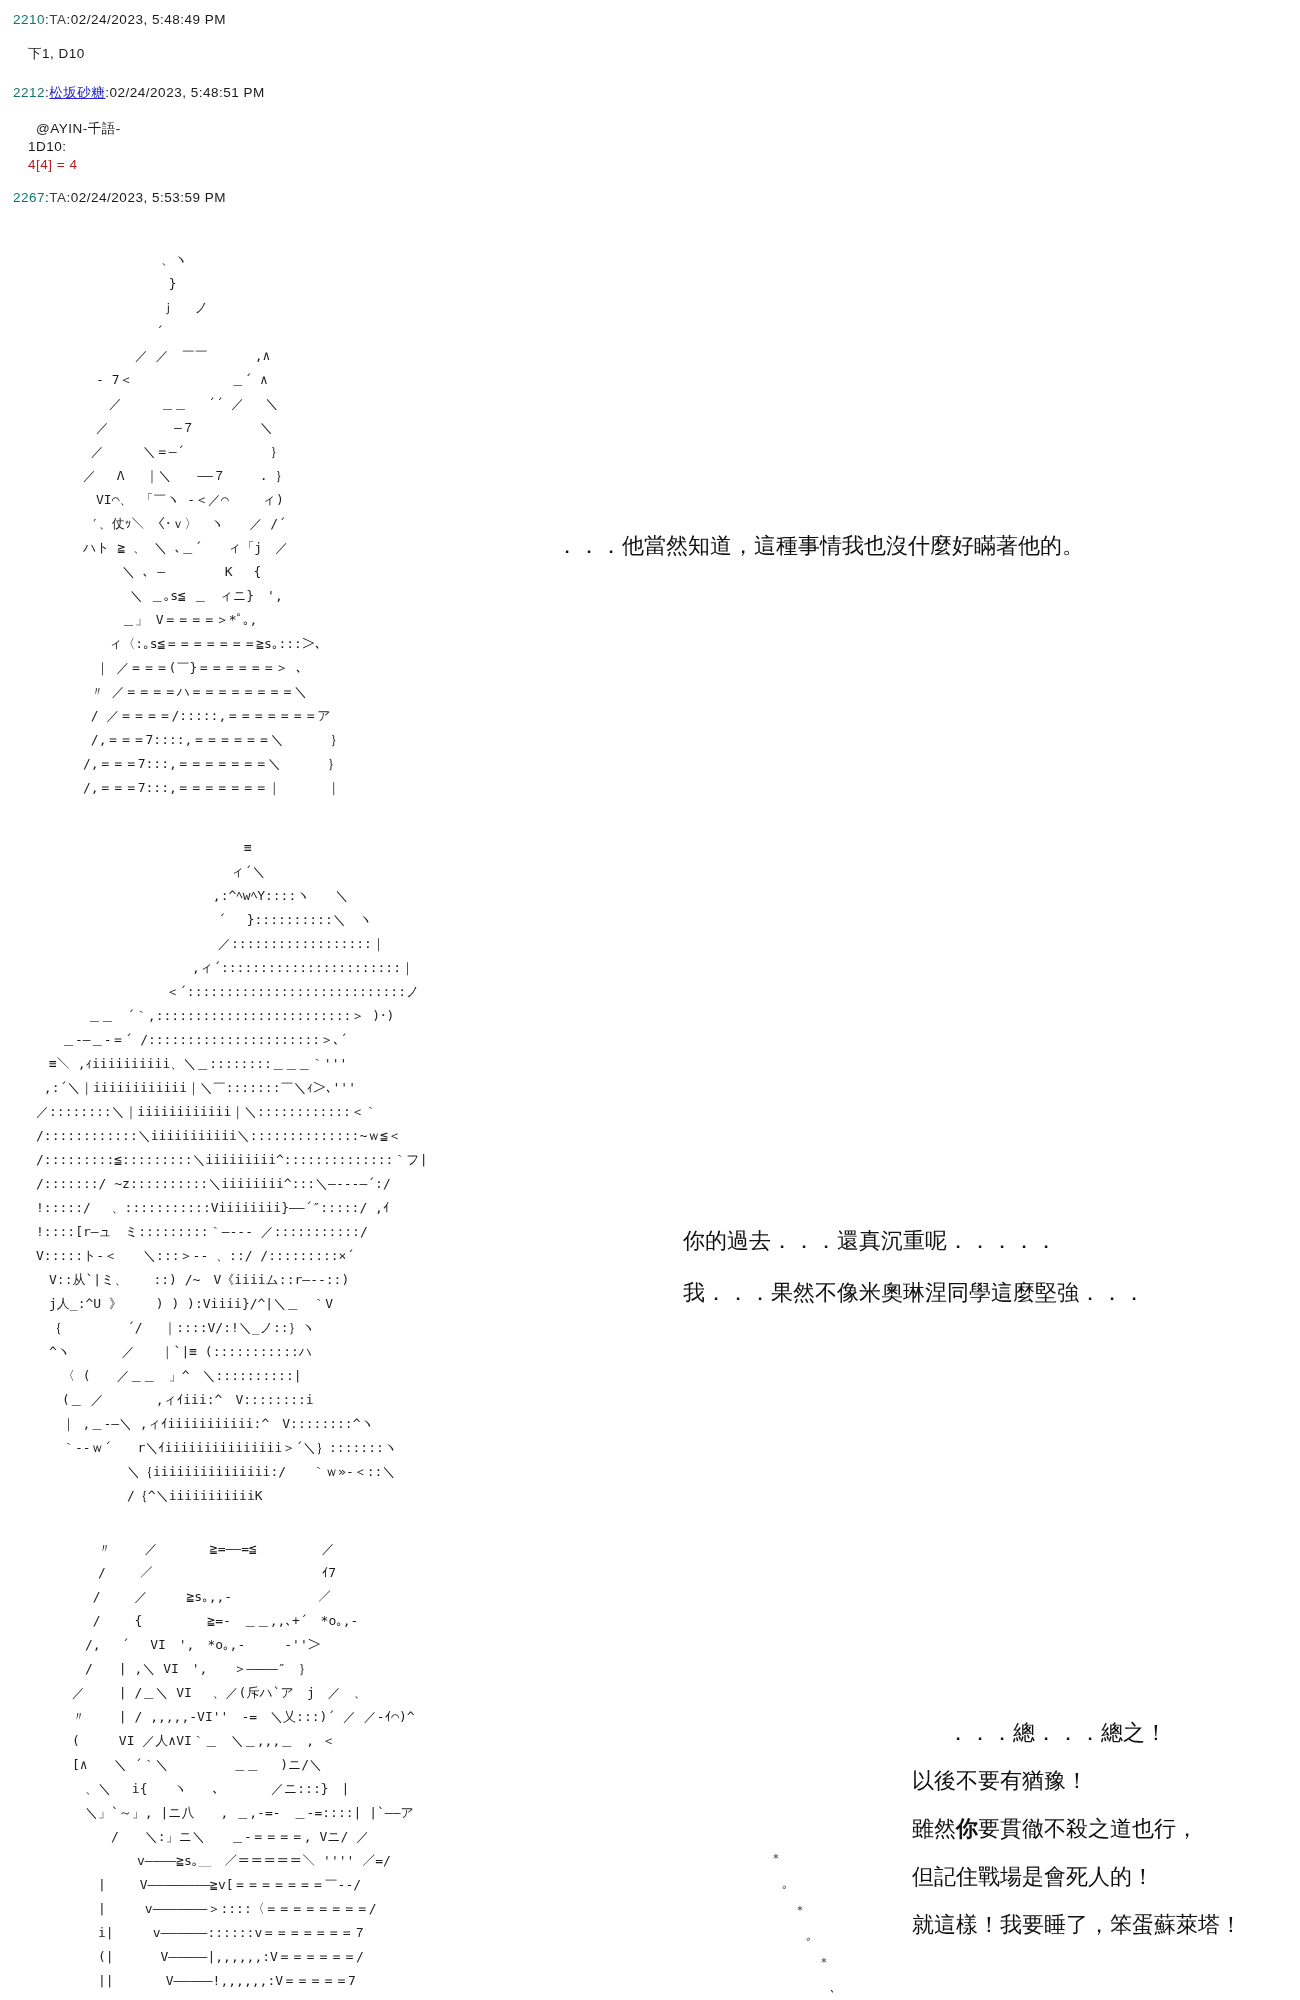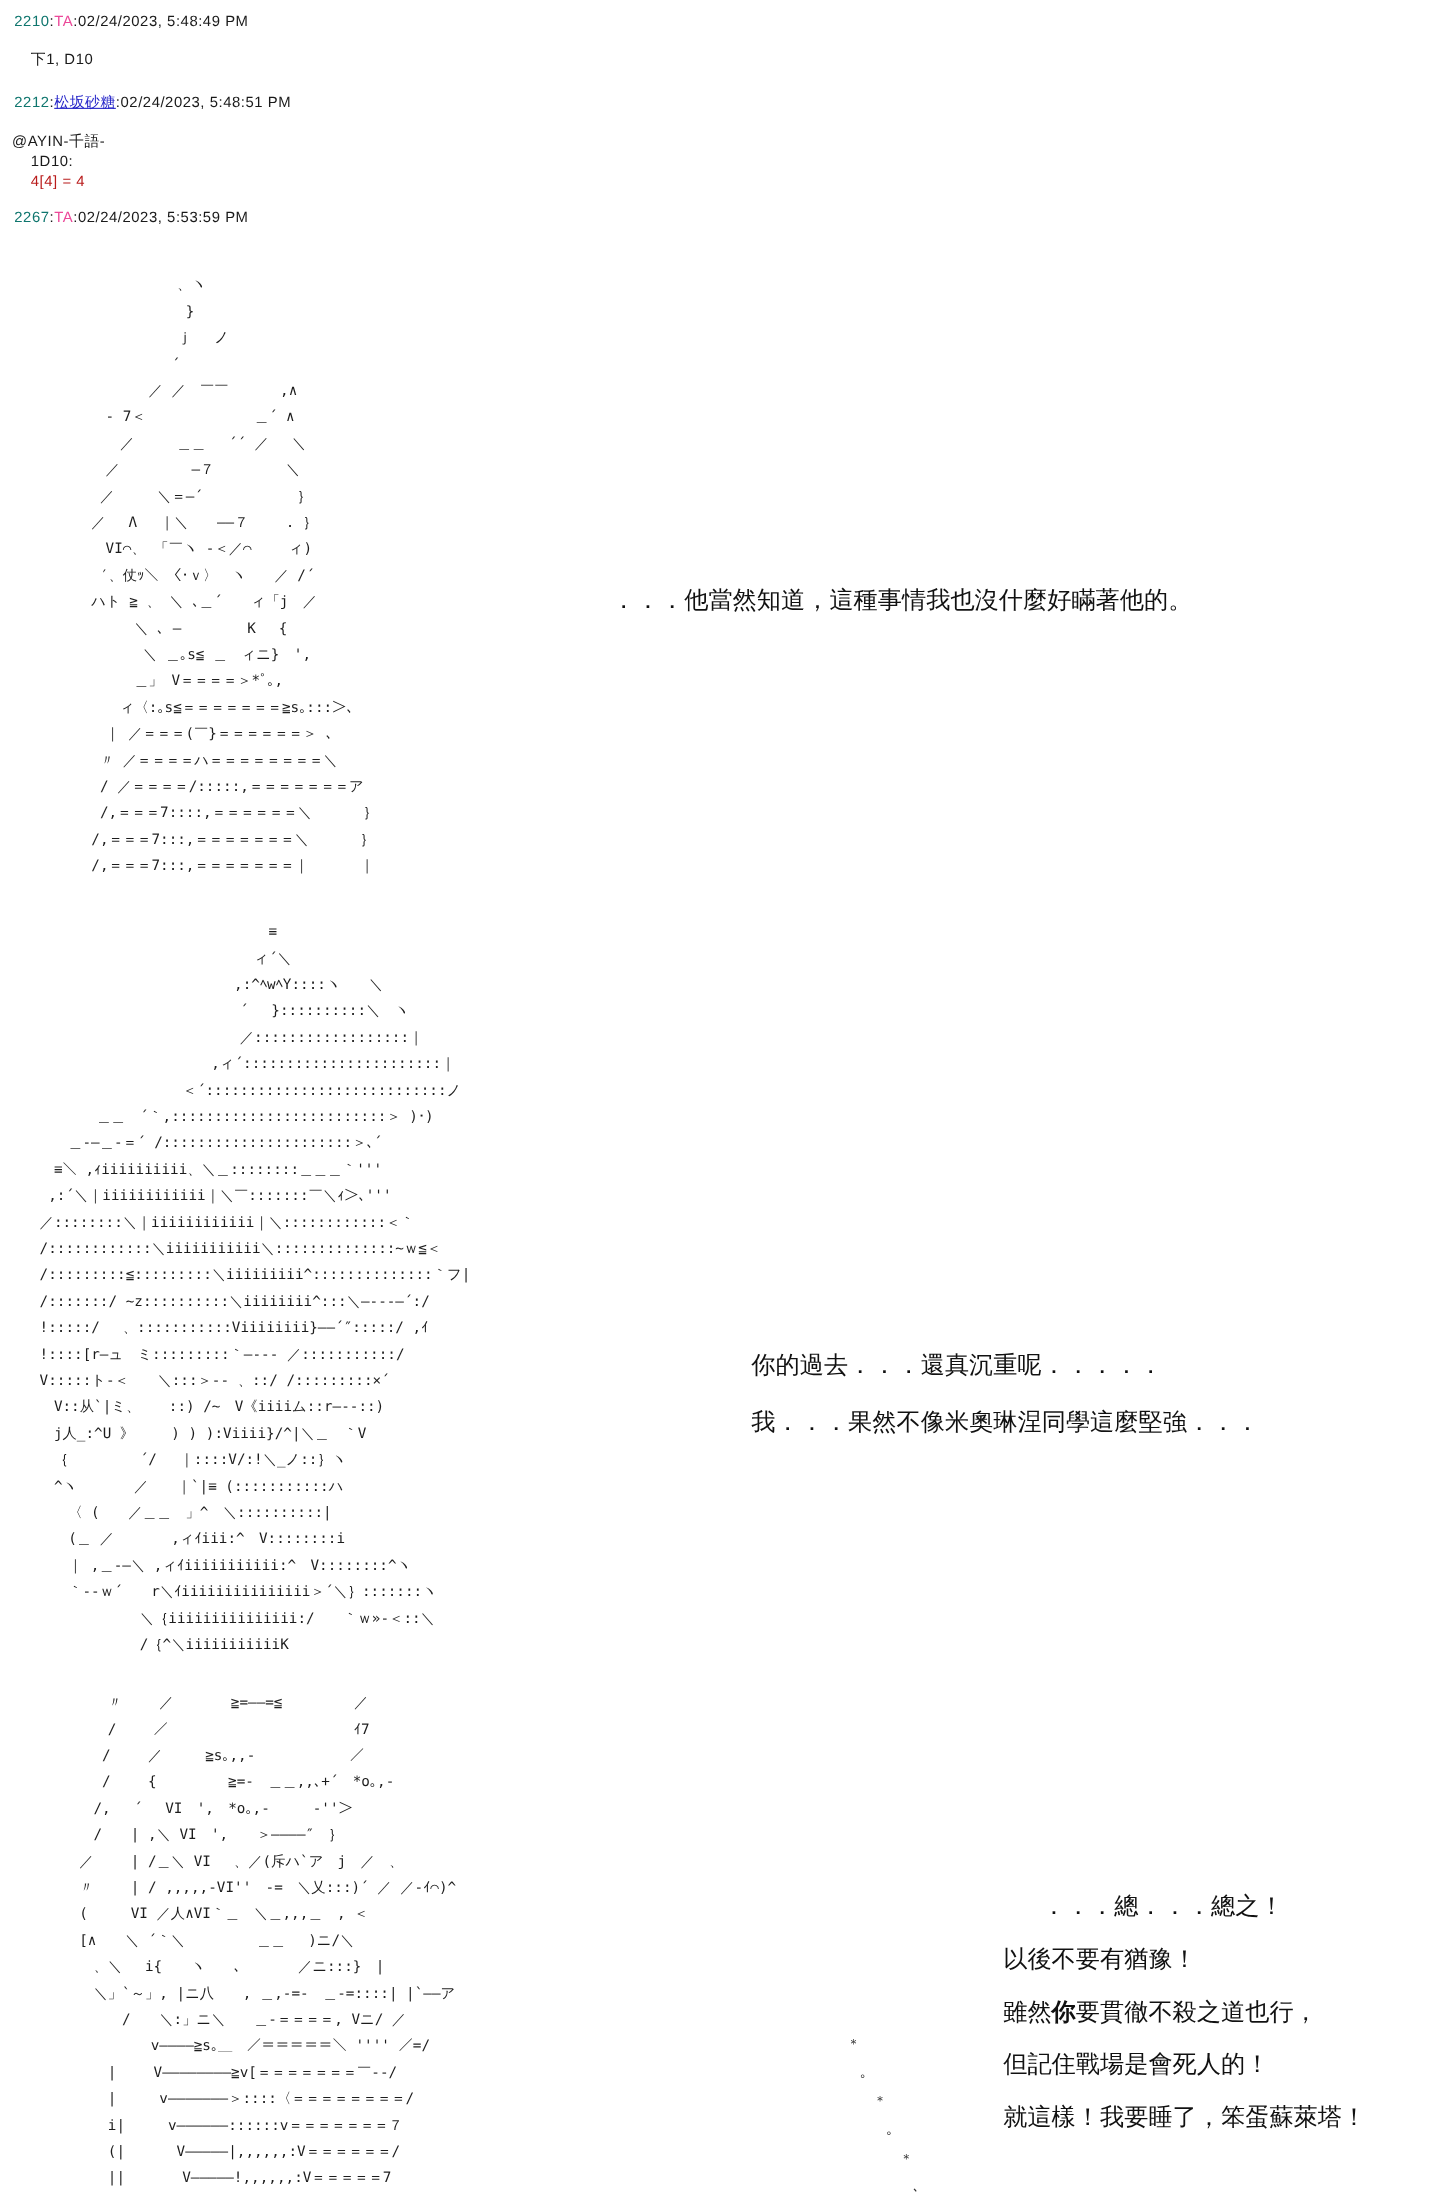"TA" .hdr .ta { color: #ec4899 -> #404040 }
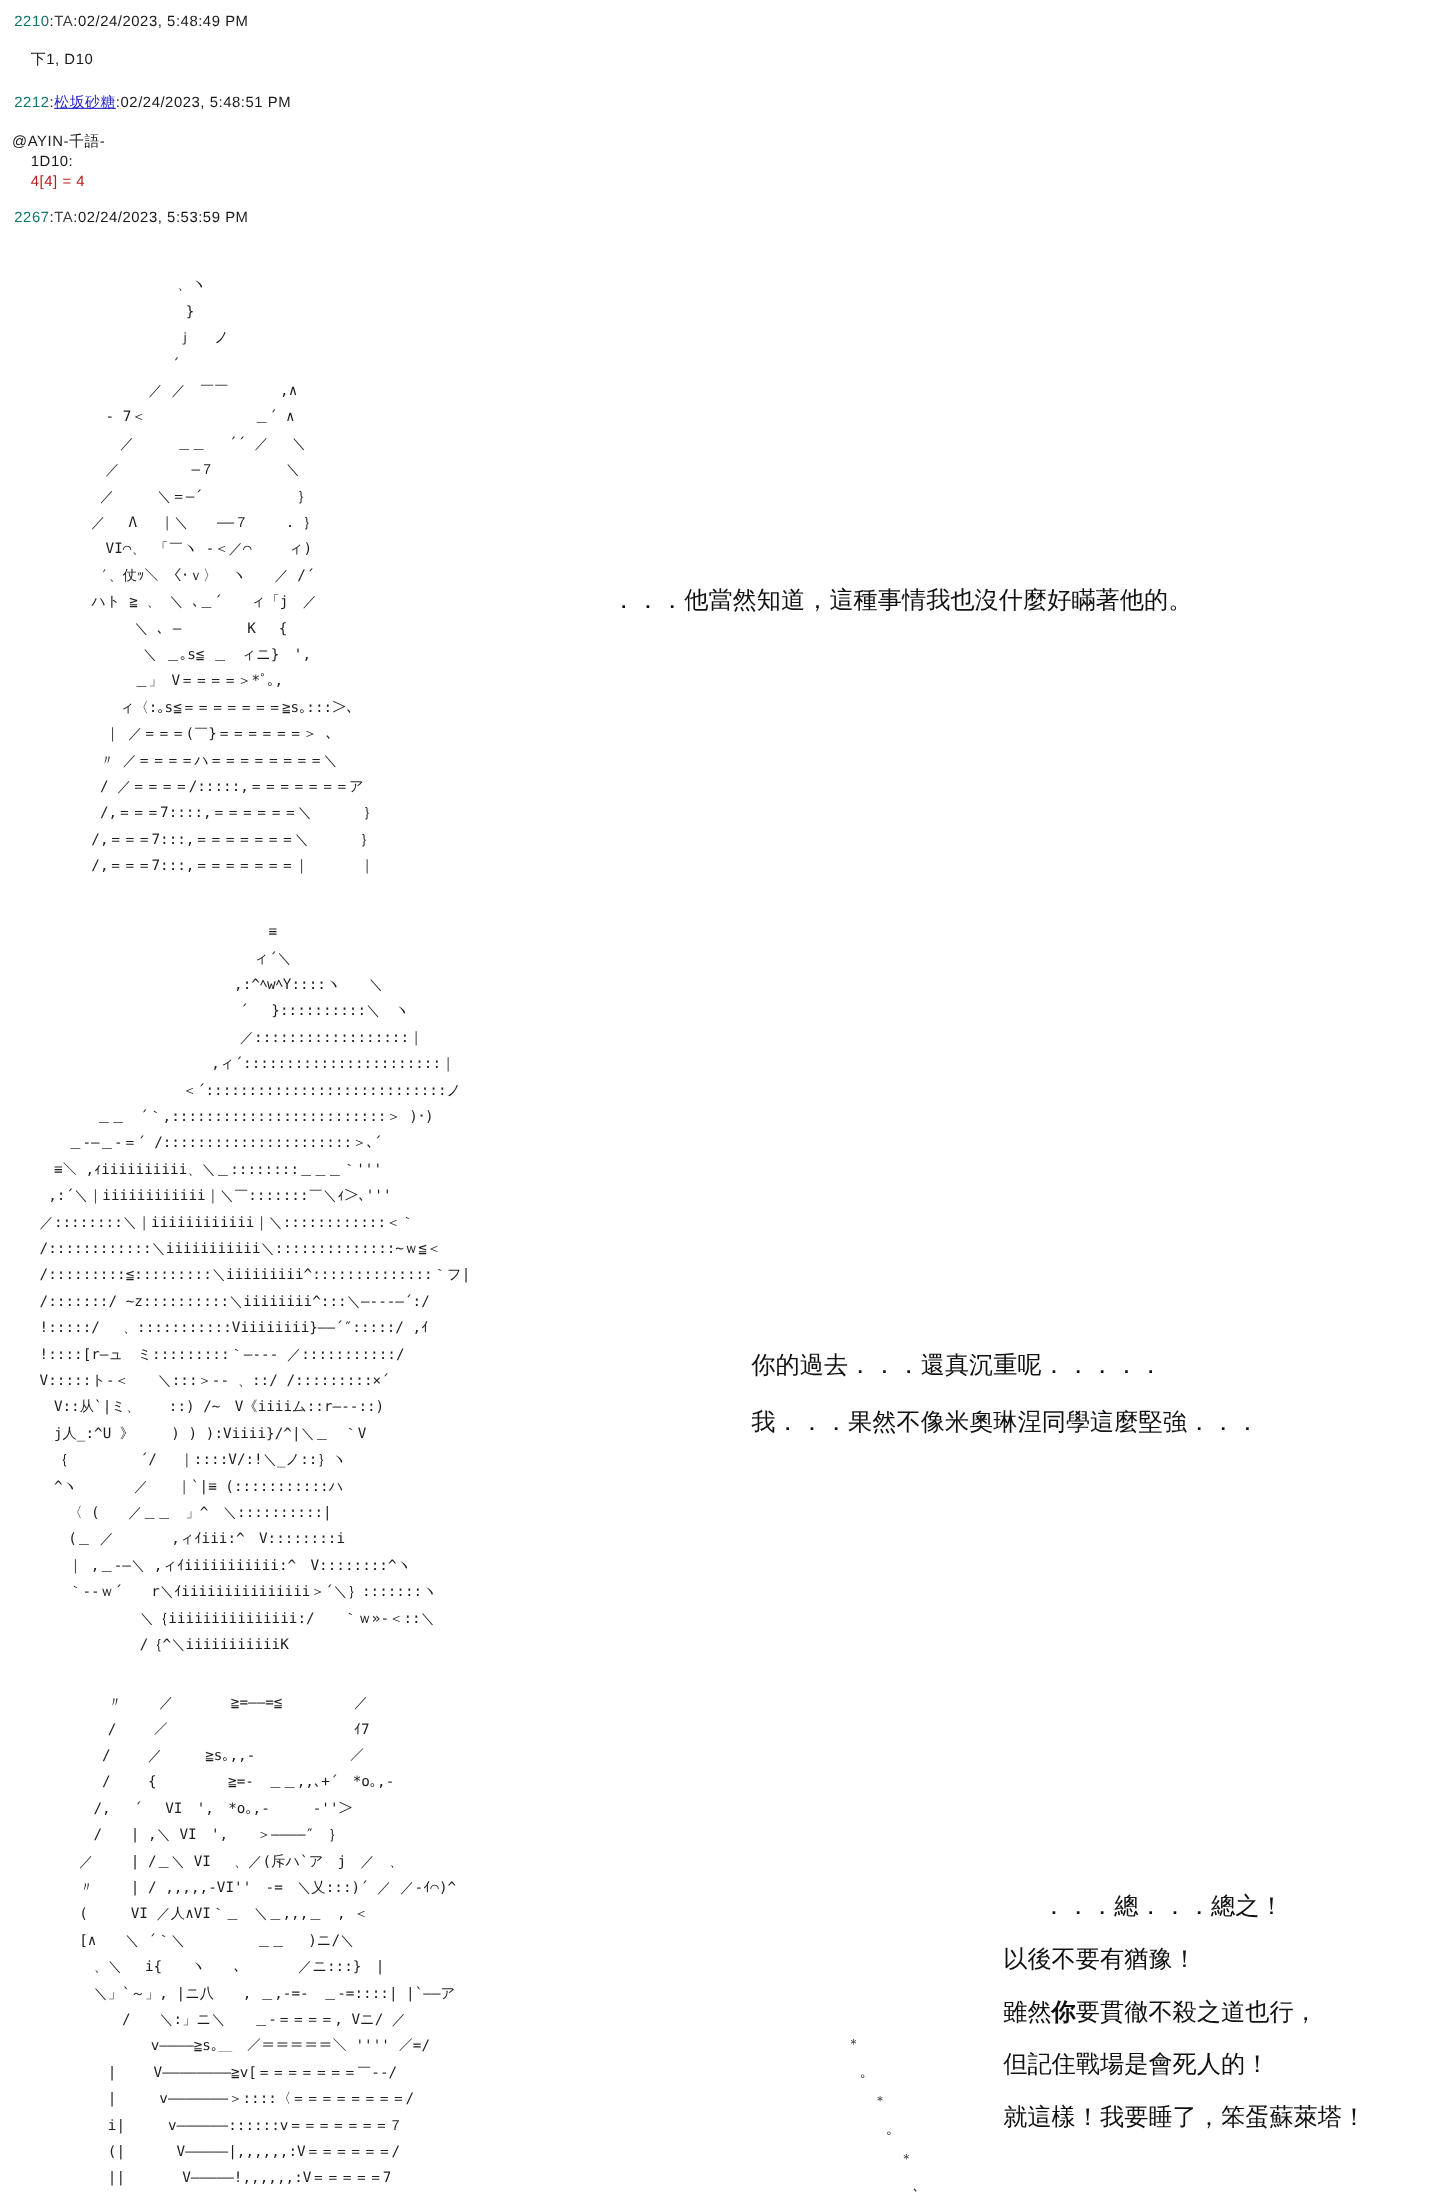"@AYIN-千語-" div.bodyline { left: 11px -> 36px }
